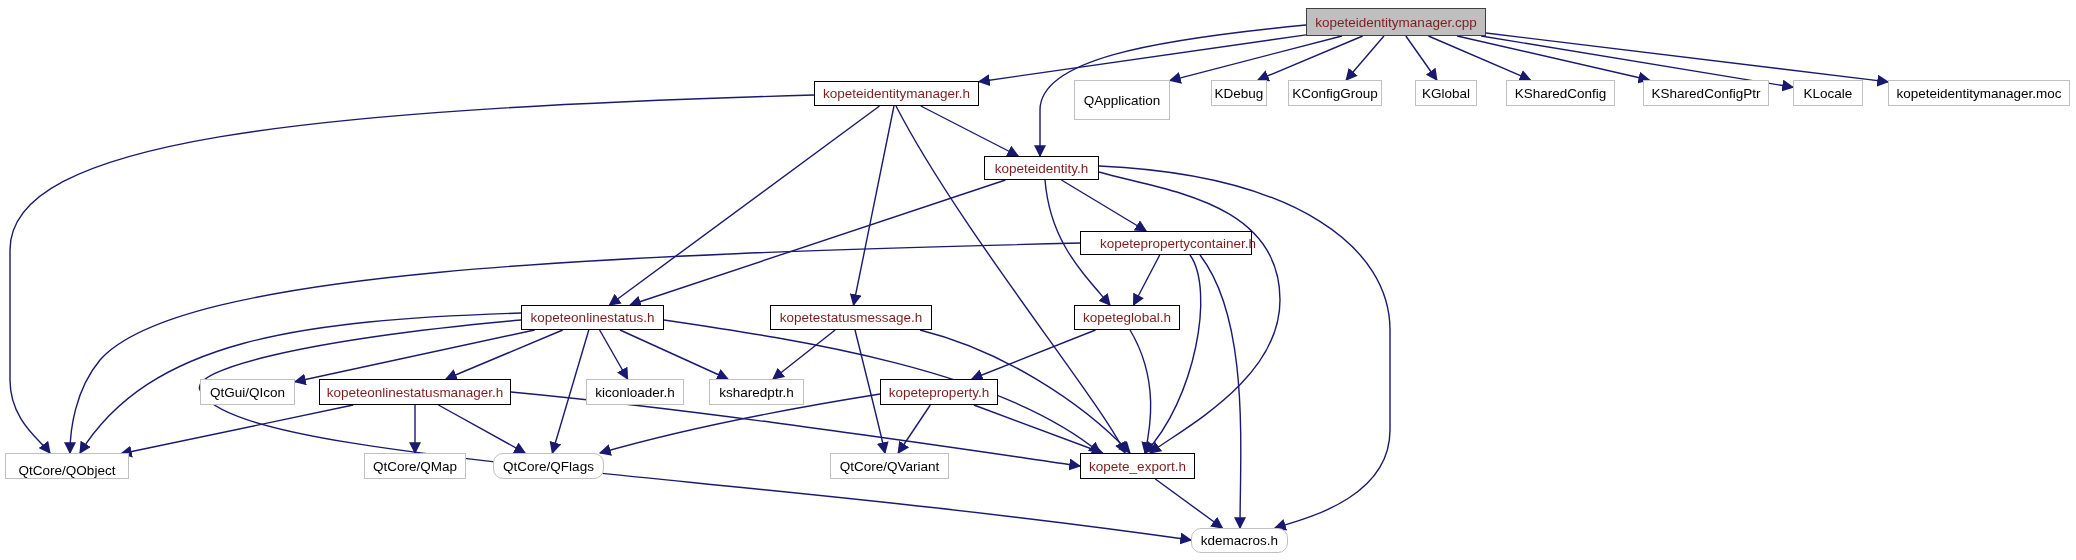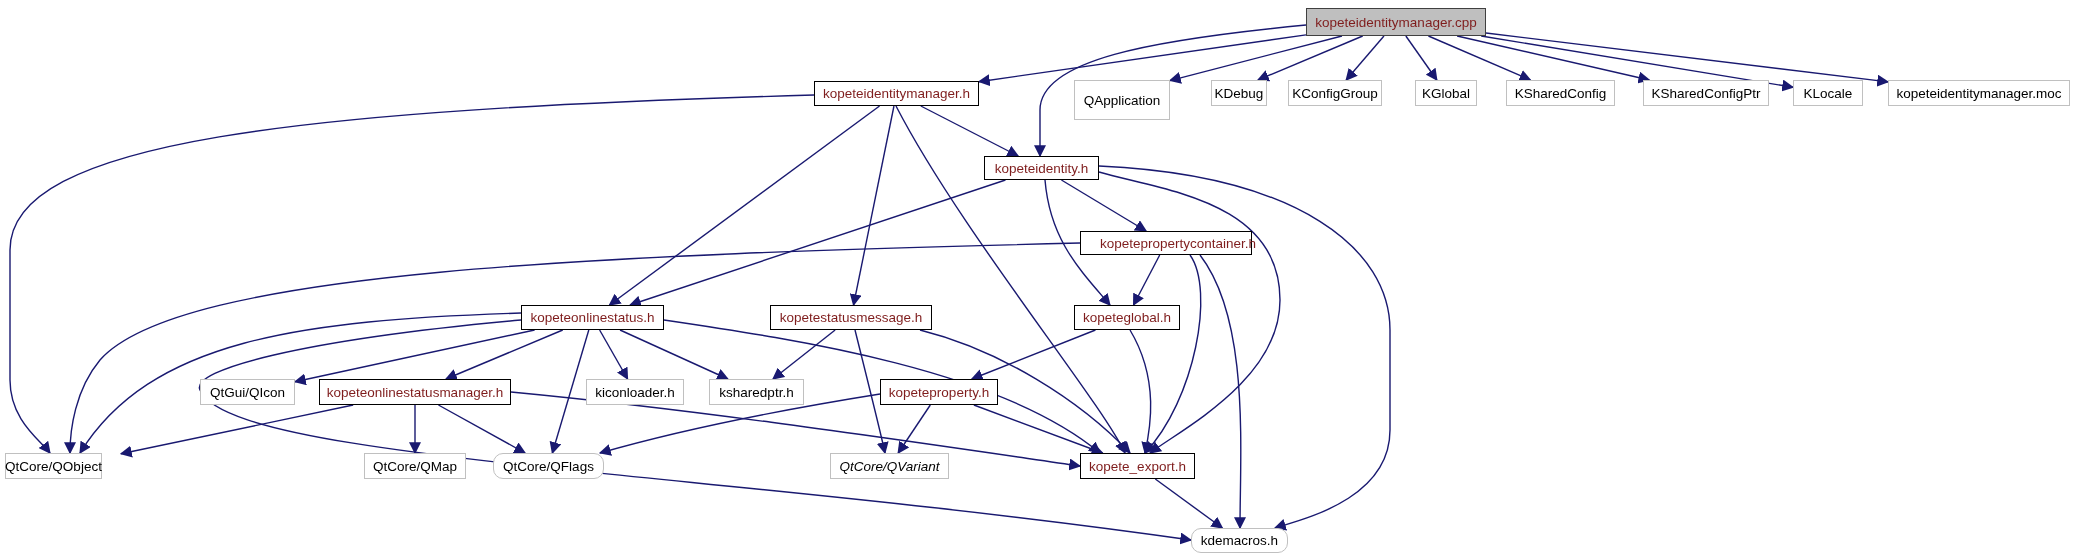"QtCore/QObject" div.node { align-items: none -> flex-end; width: 97px -> 124px }
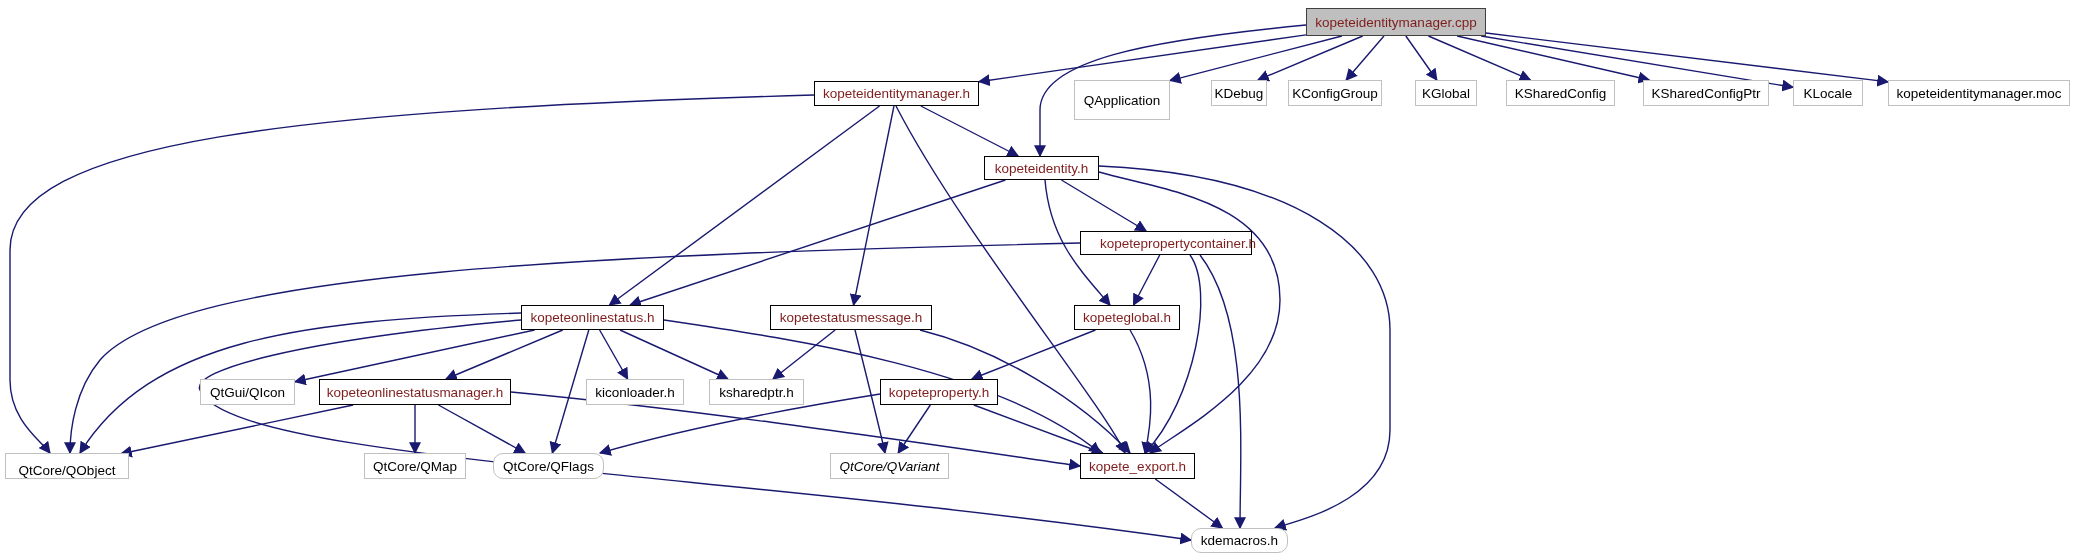"QtCore/QVariant" div.node { font-style: italic -> none }
